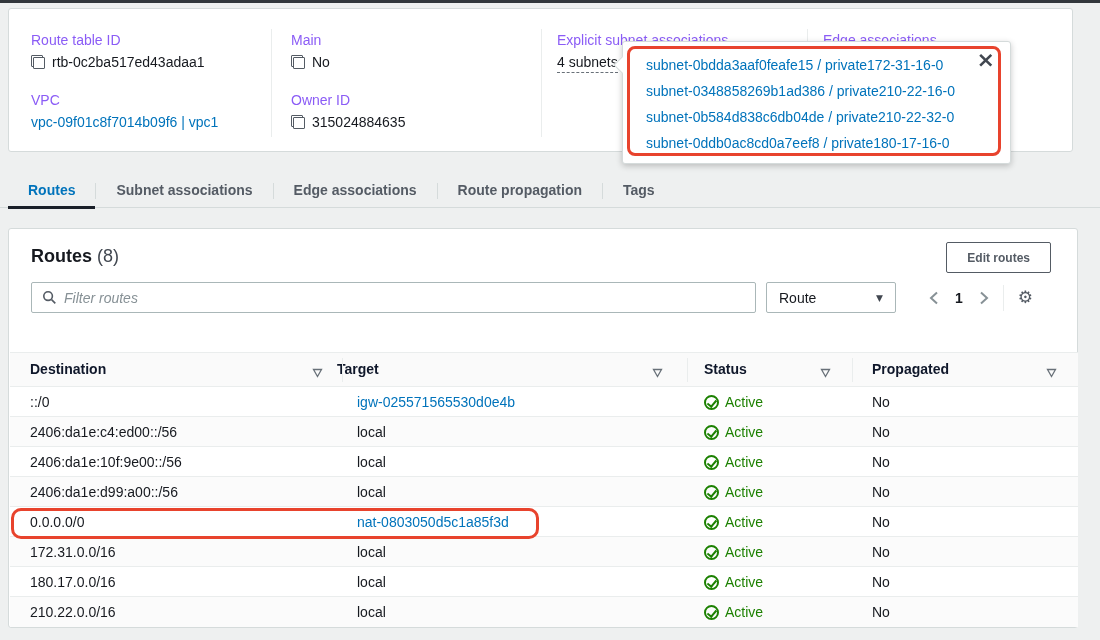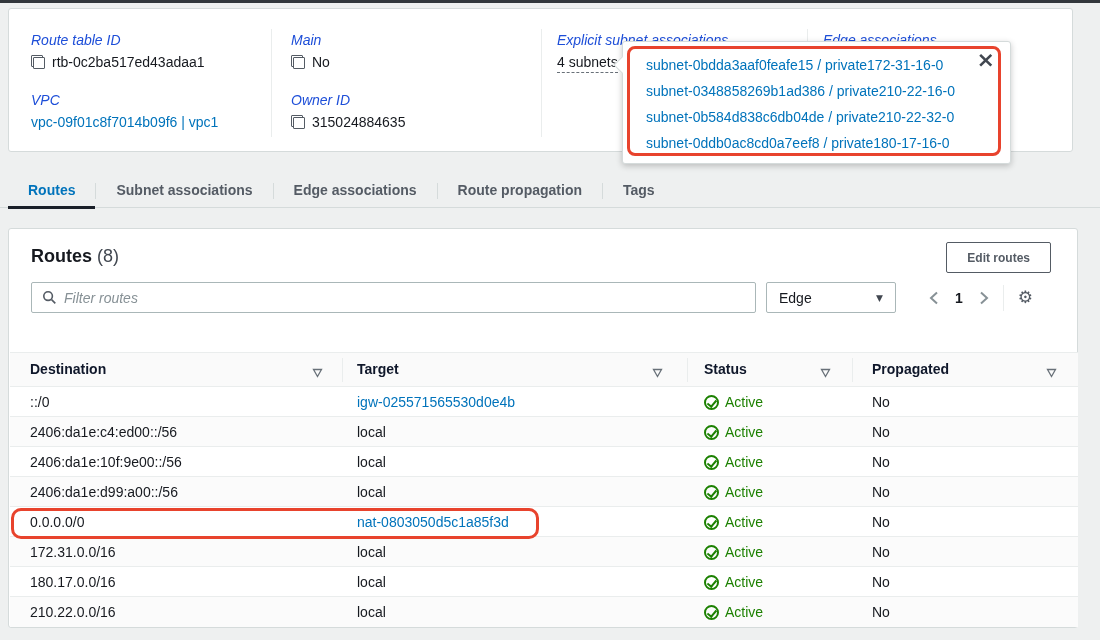"Route table ID" .field-label { color: #1d4ed8 -> #8b5cf6; font-style: italic -> none }
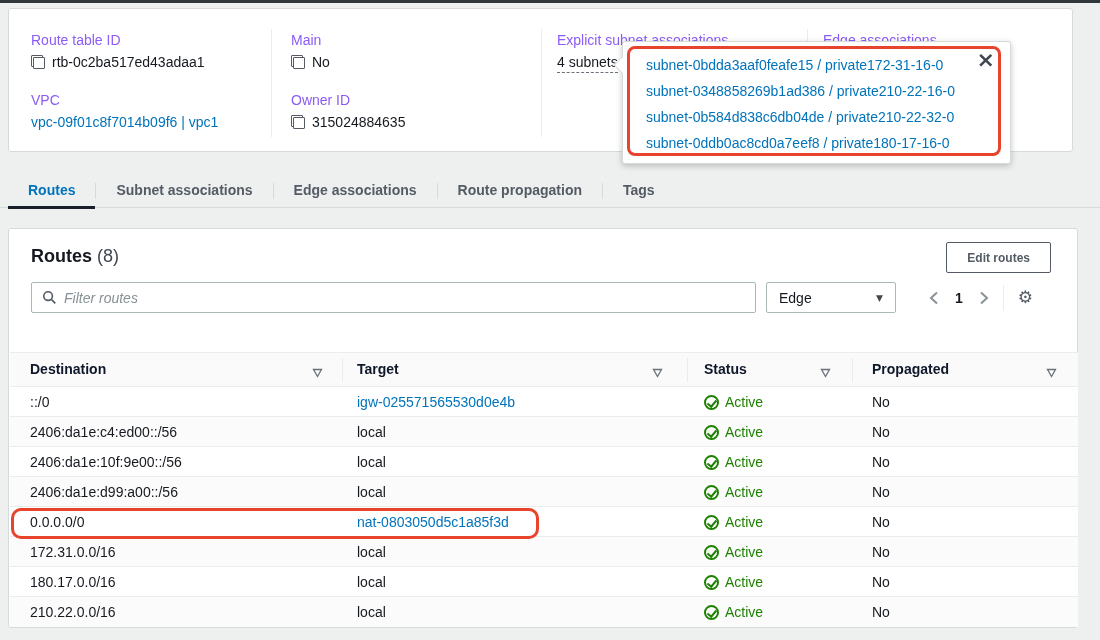"Edge" span { text: Edge -> Route }
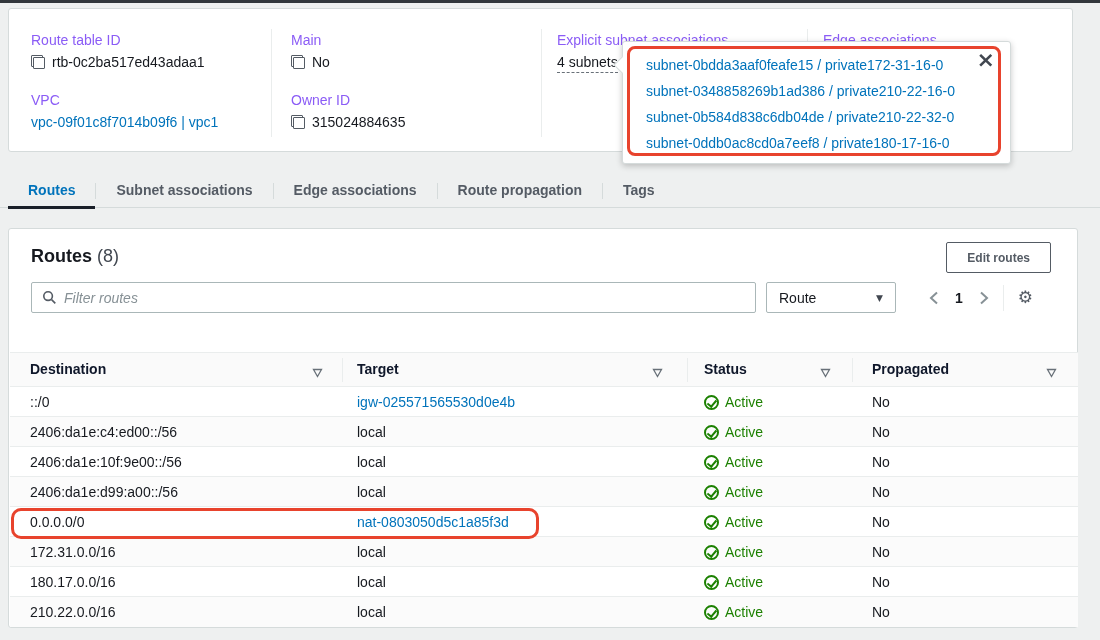"Target" span.th { left: 347px -> 327px }
